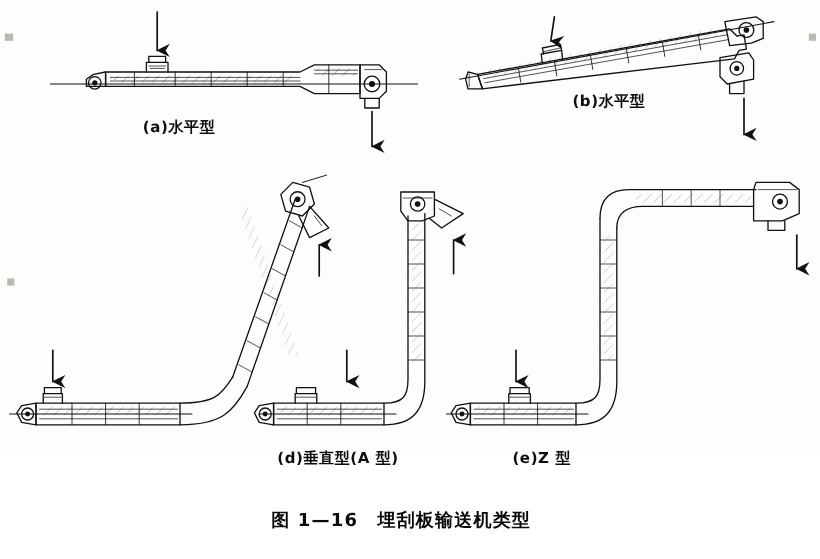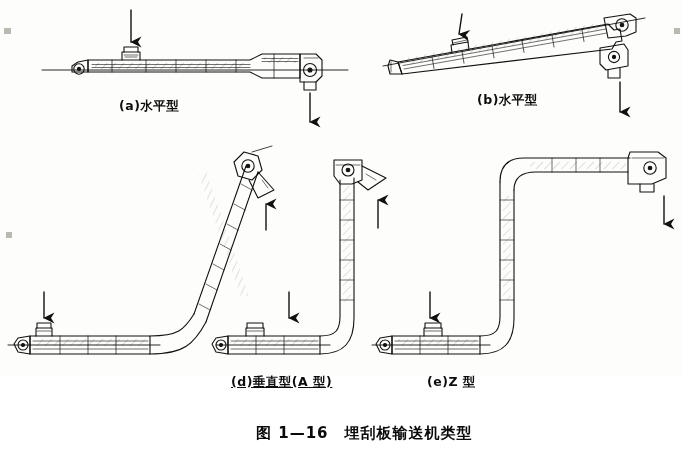"(b)水平型" .cap-b { top: 92px -> 76px }
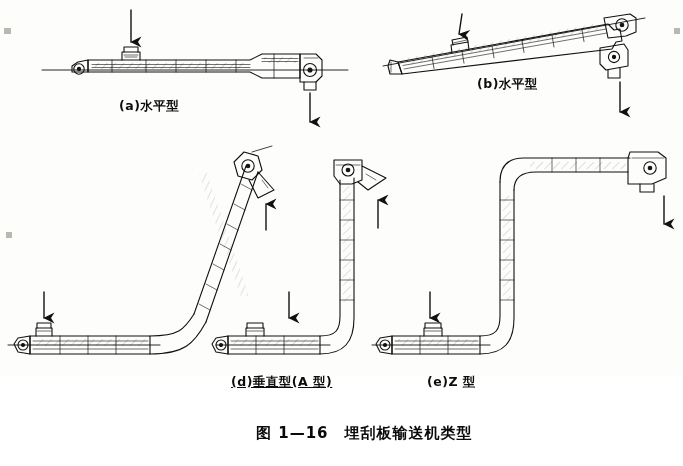"(d)垂直型(A 型)" .cap-d { text-decoration: underline -> none }
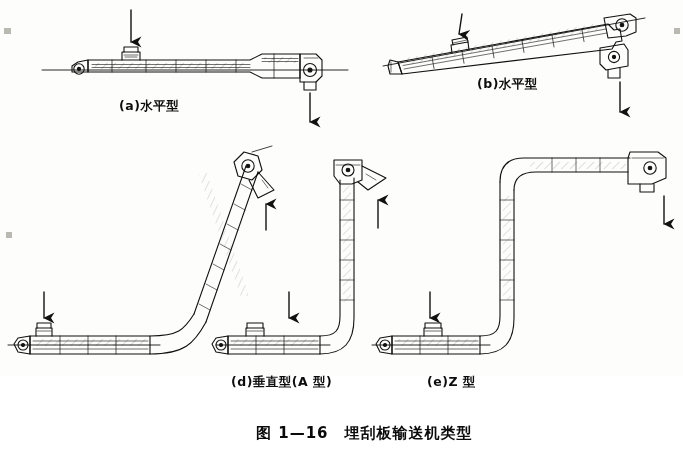"图 1—16 埋刮板输送机类型" .fig-title { margin-left: 30px -> none }
